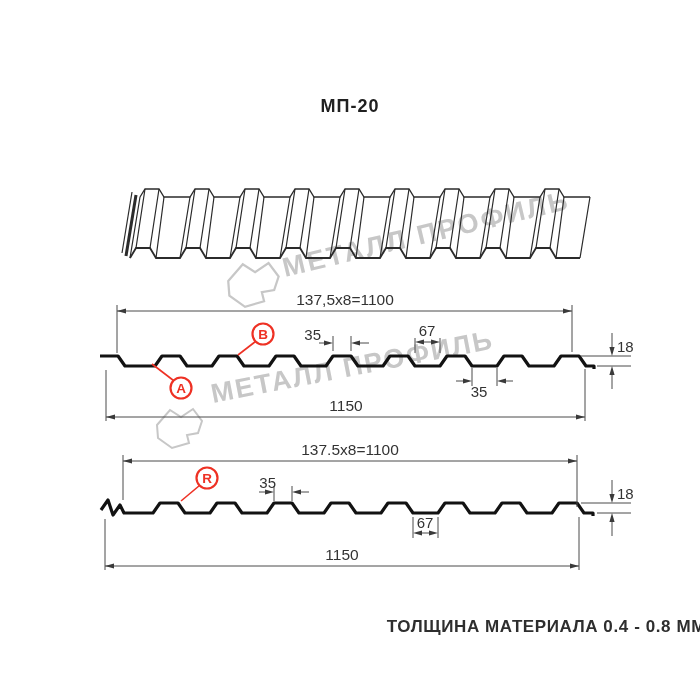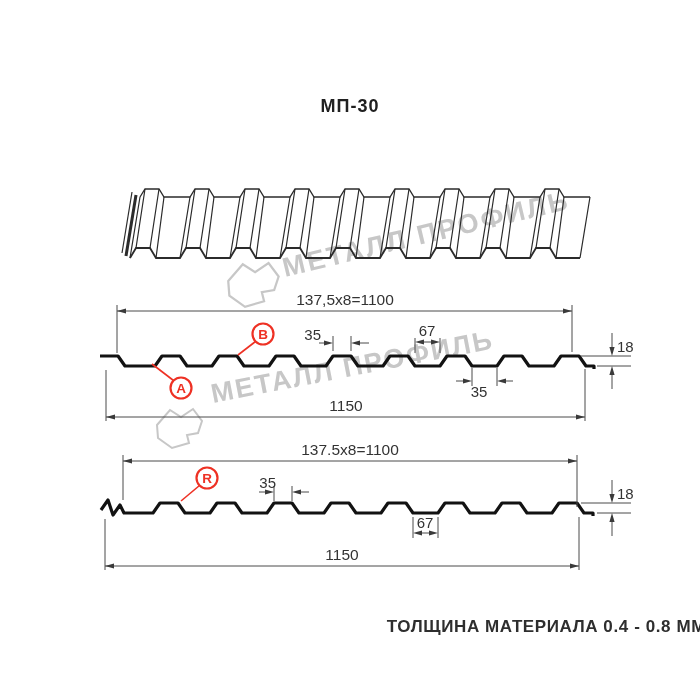"МП-30" div.subtitle { text: МП-30 -> МП-20 }
